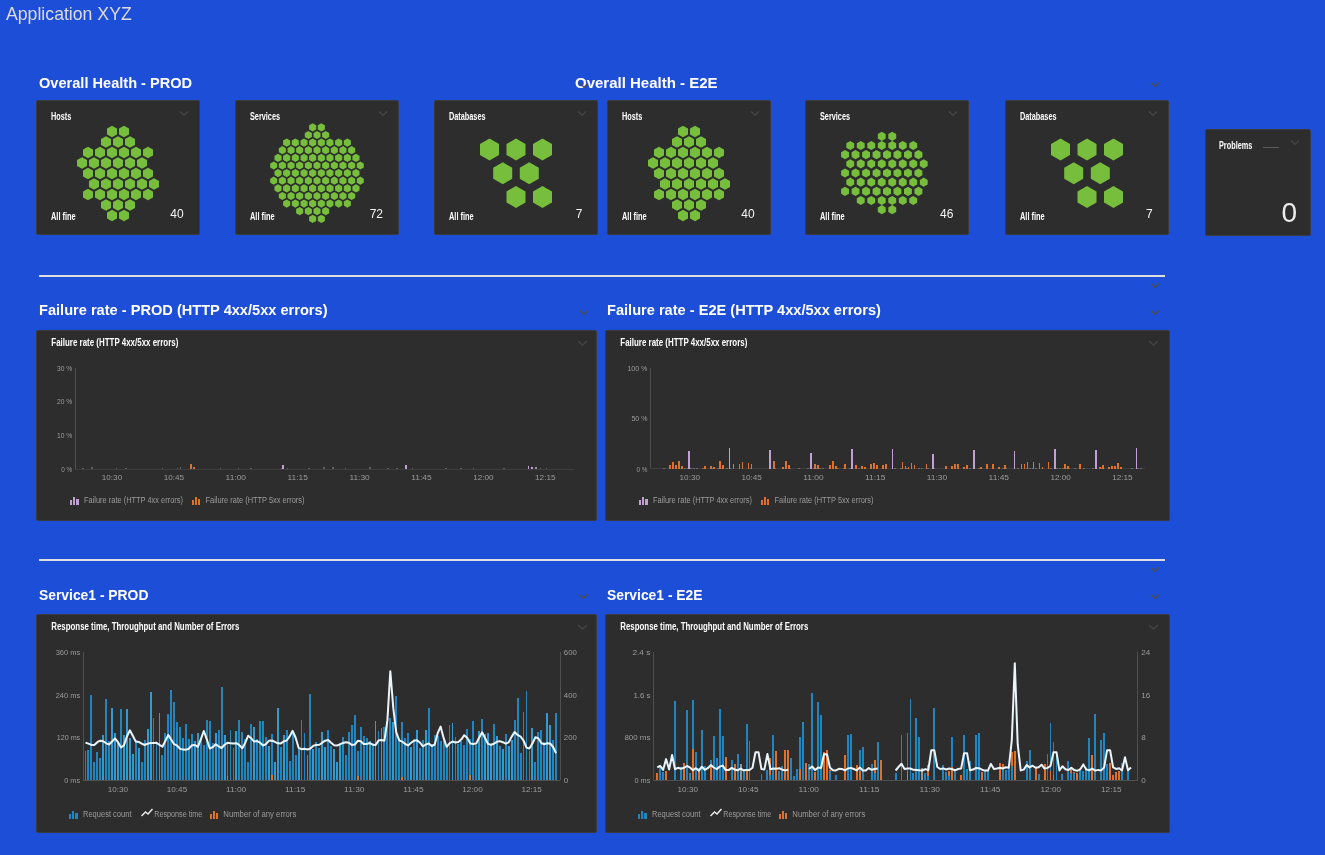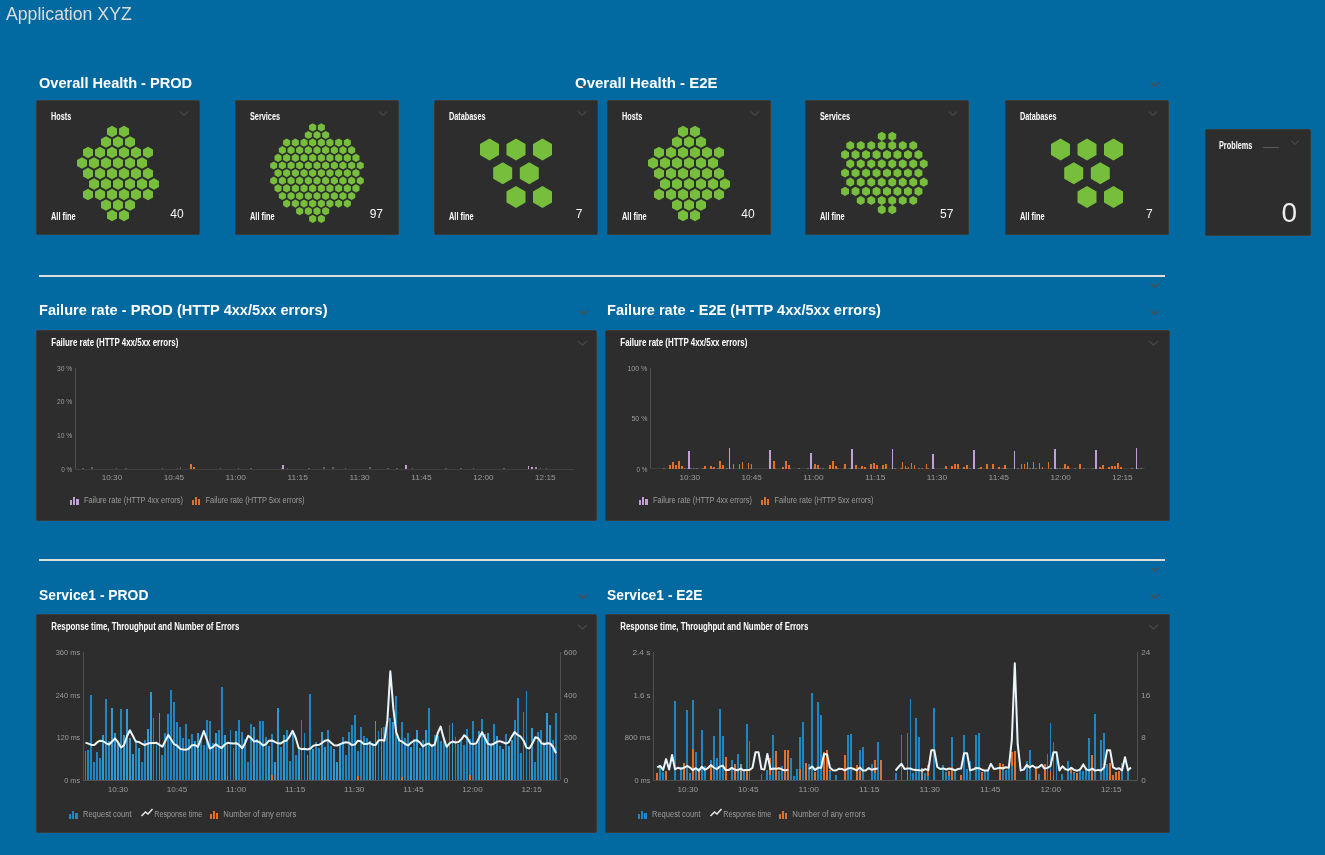"Application XYZ" #root { background: #0369a1 -> #1d4ed8 }
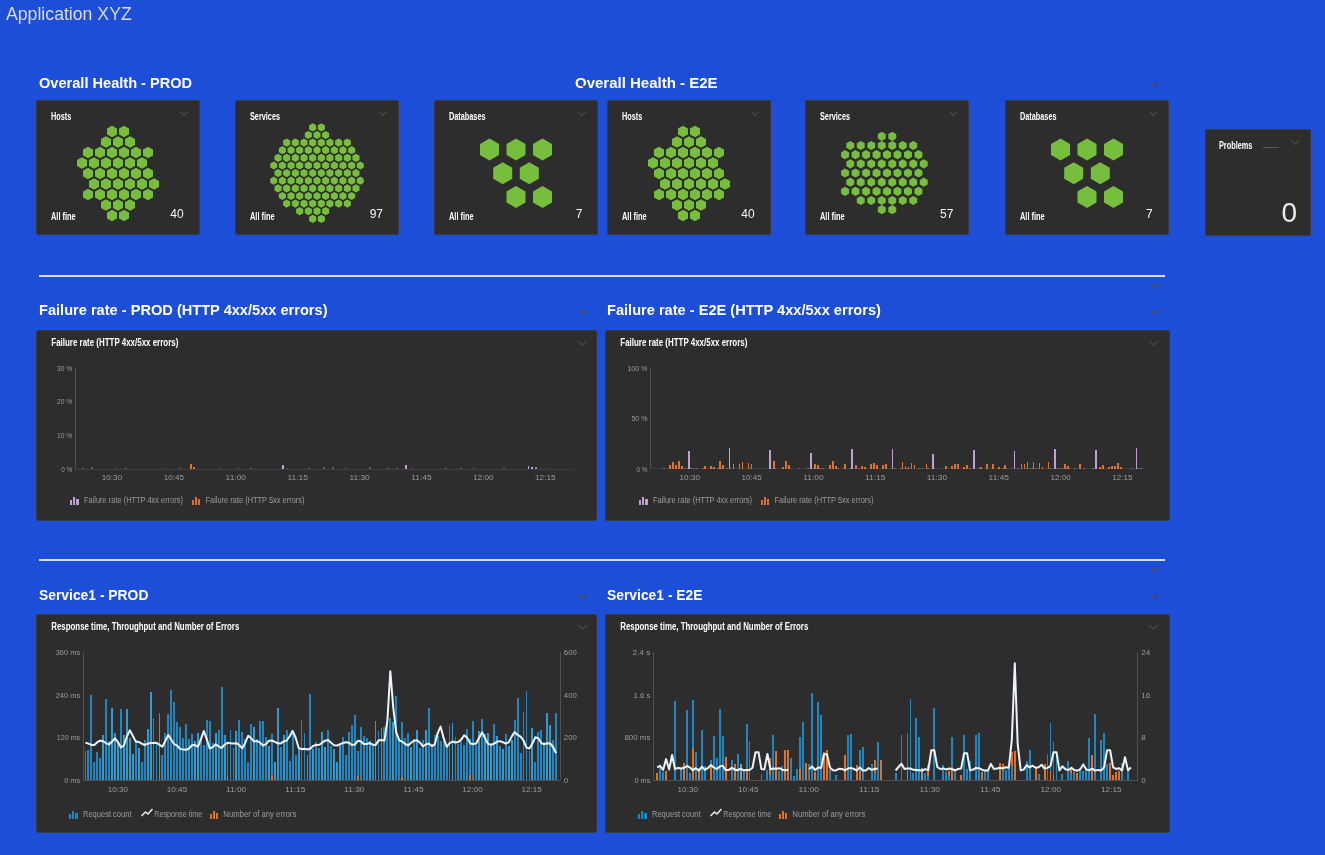"97" div.num { text: 97 -> 72 }
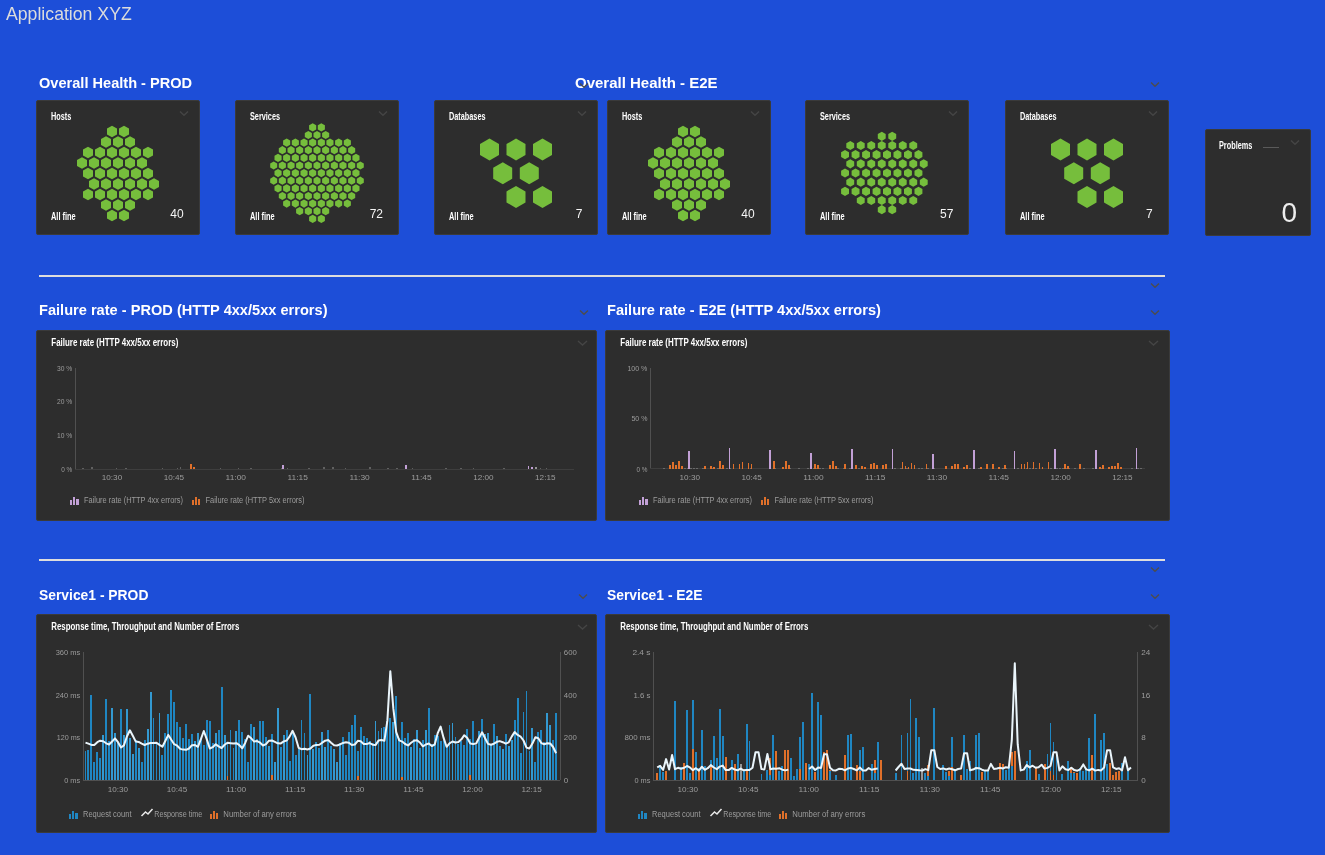"57" div.num { text: 57 -> 46 }
